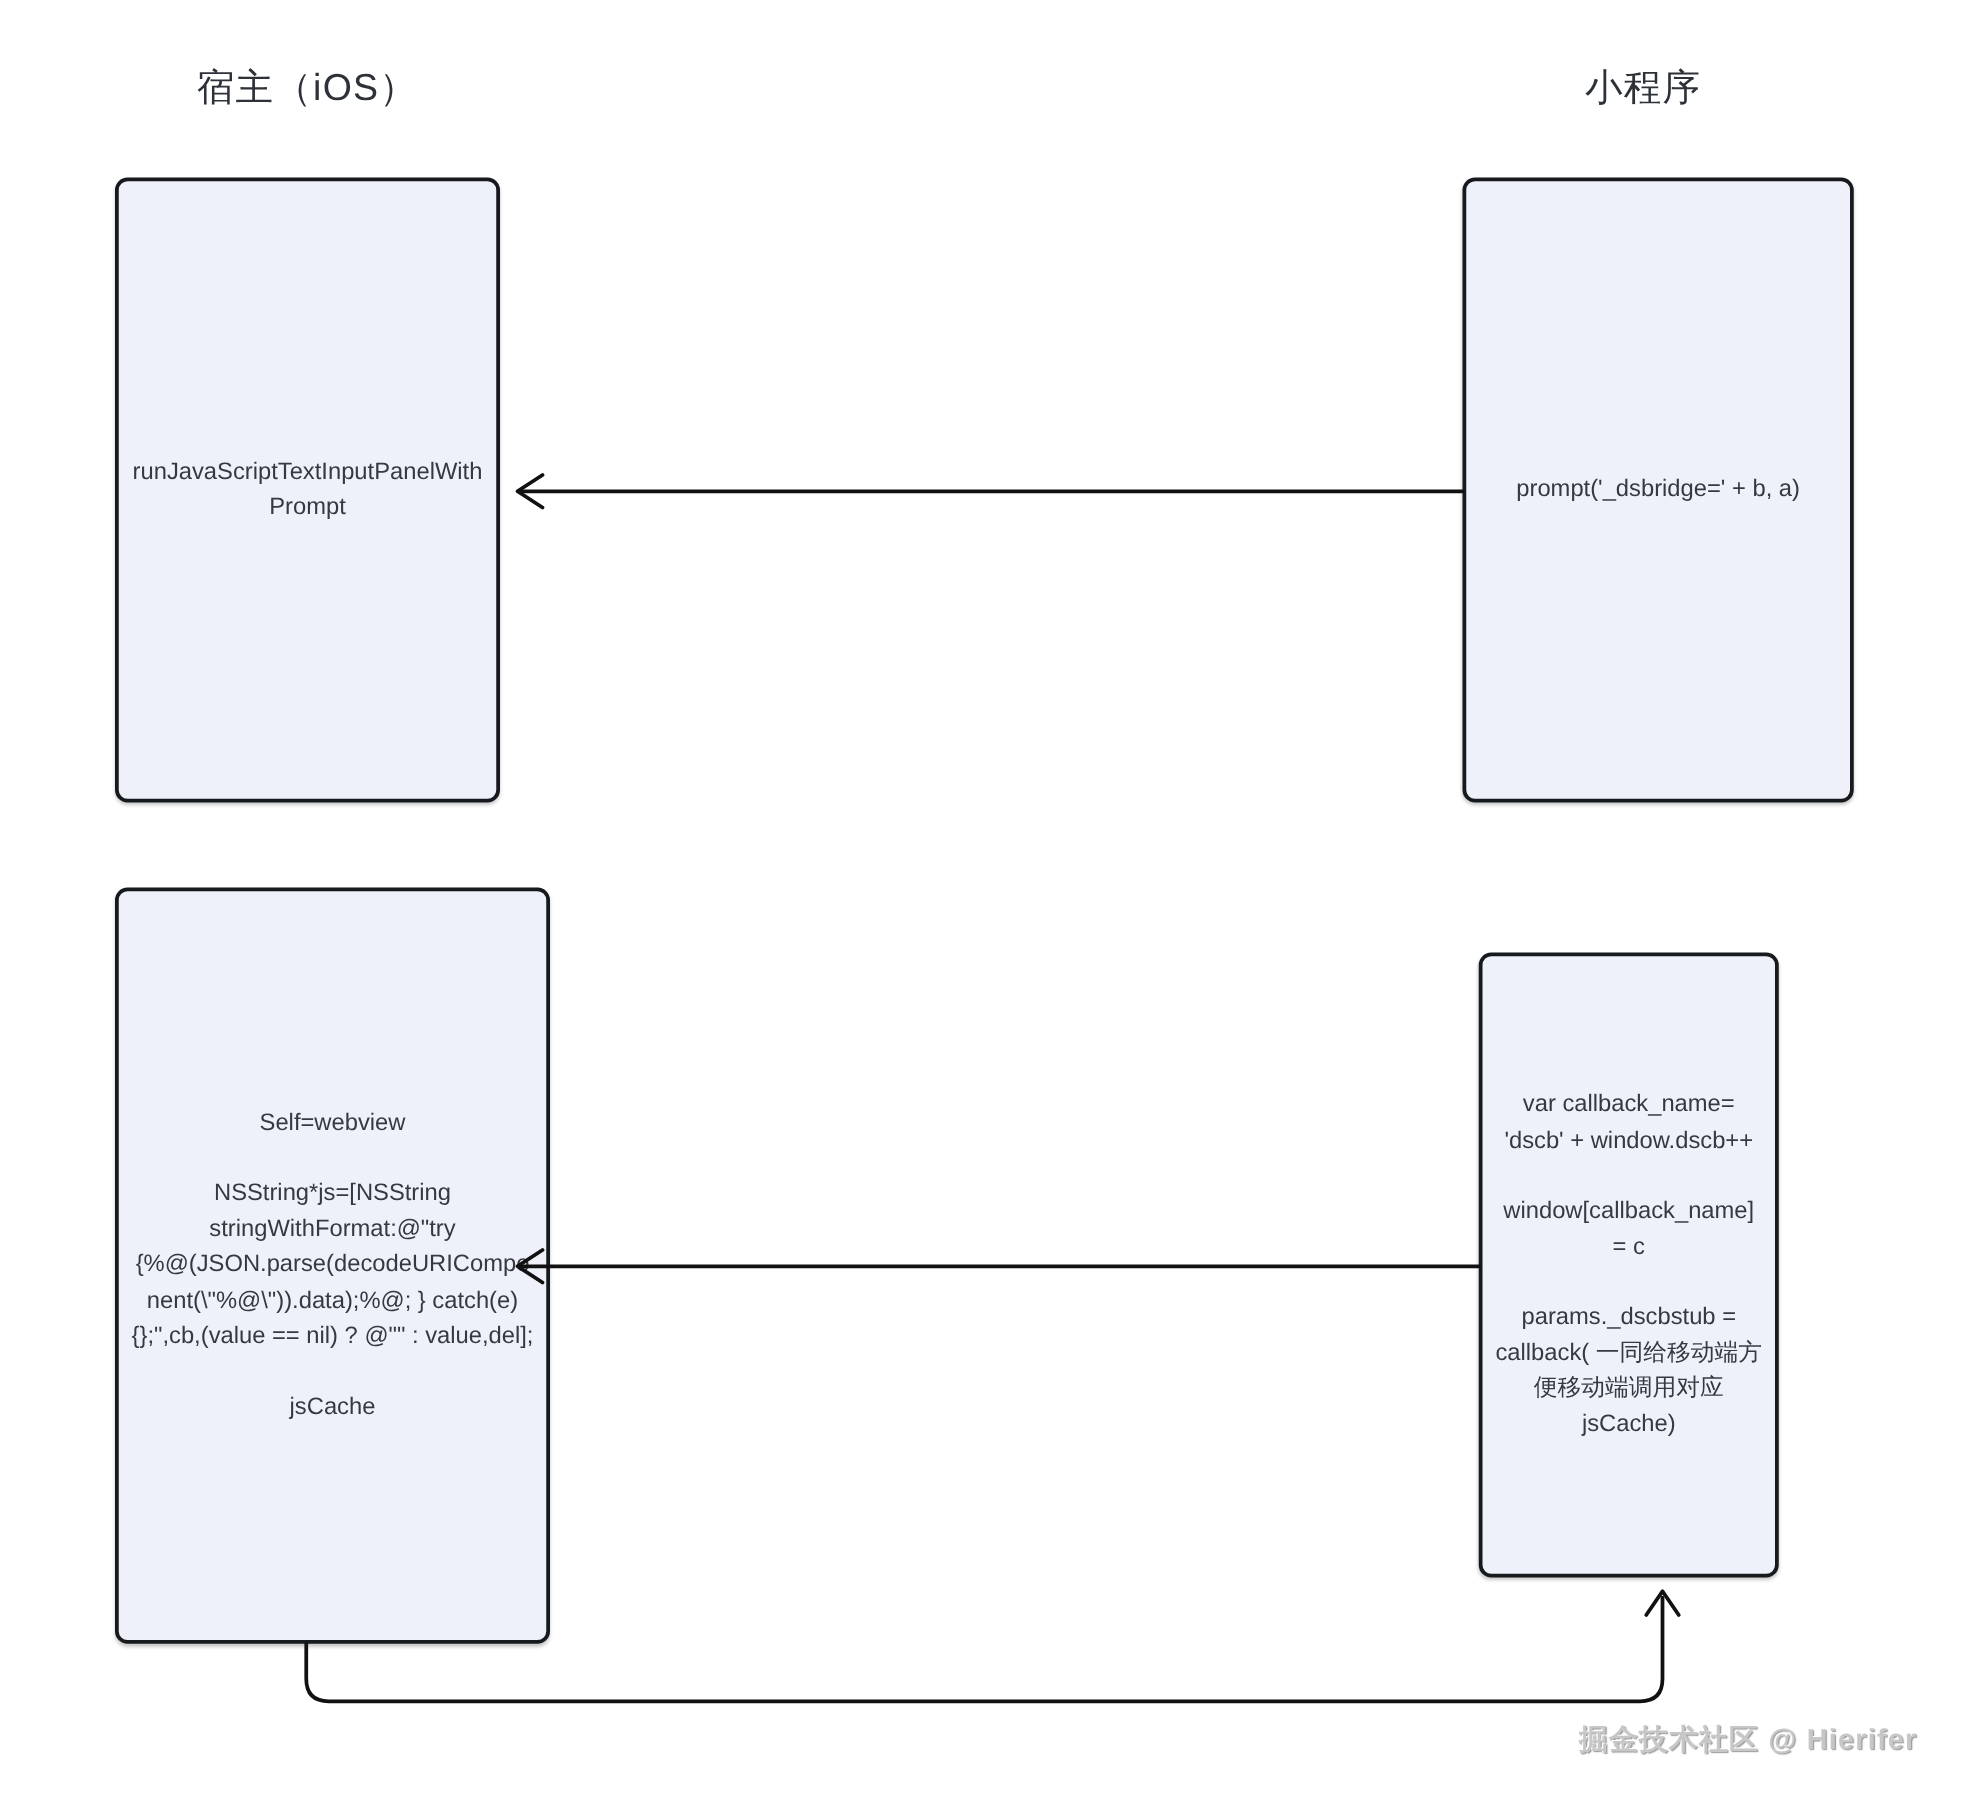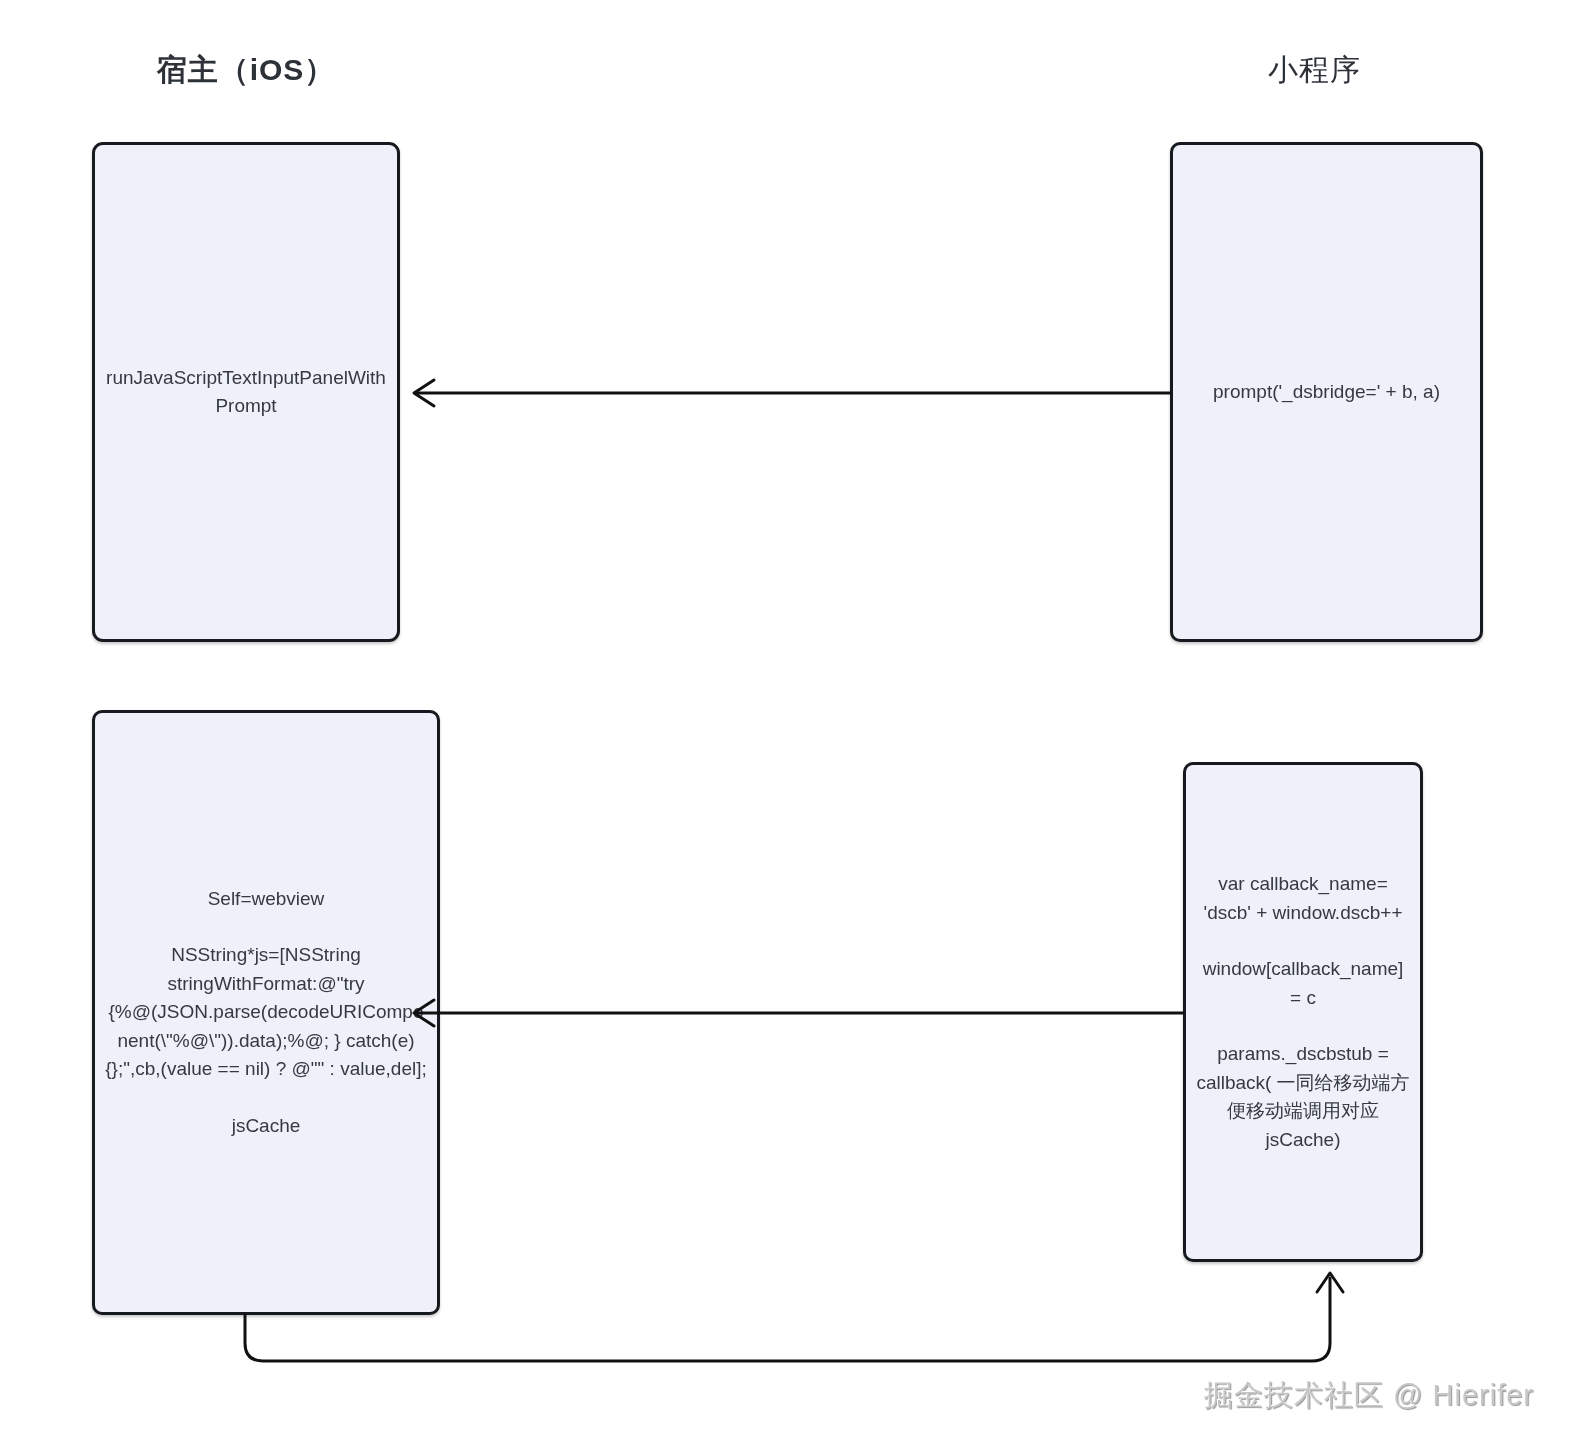"宿主（iOS）" #title-host { font-weight: bold -> none }
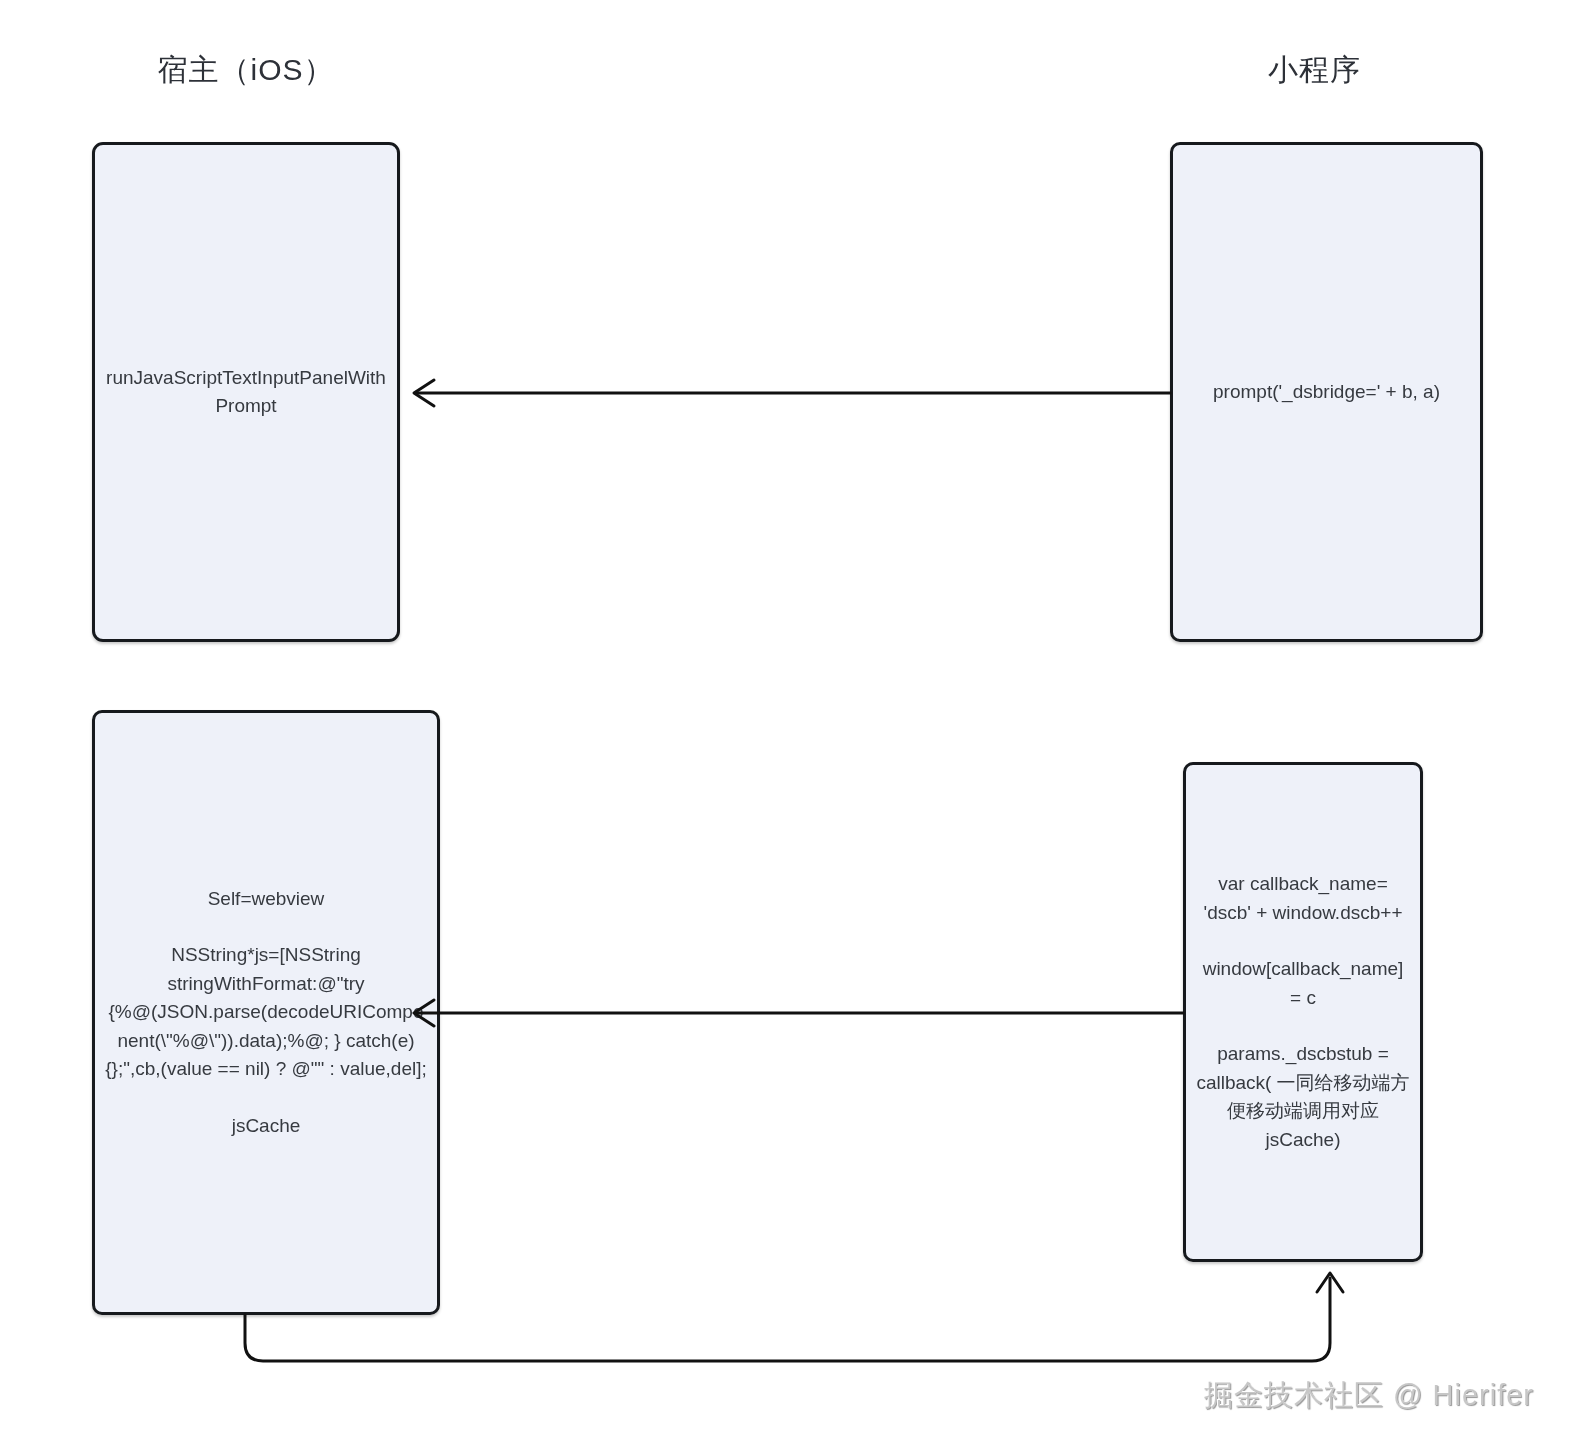"runJavaScriptTextInputPanelWithPrompt" #box-host-top { border-radius: 11px -> none }
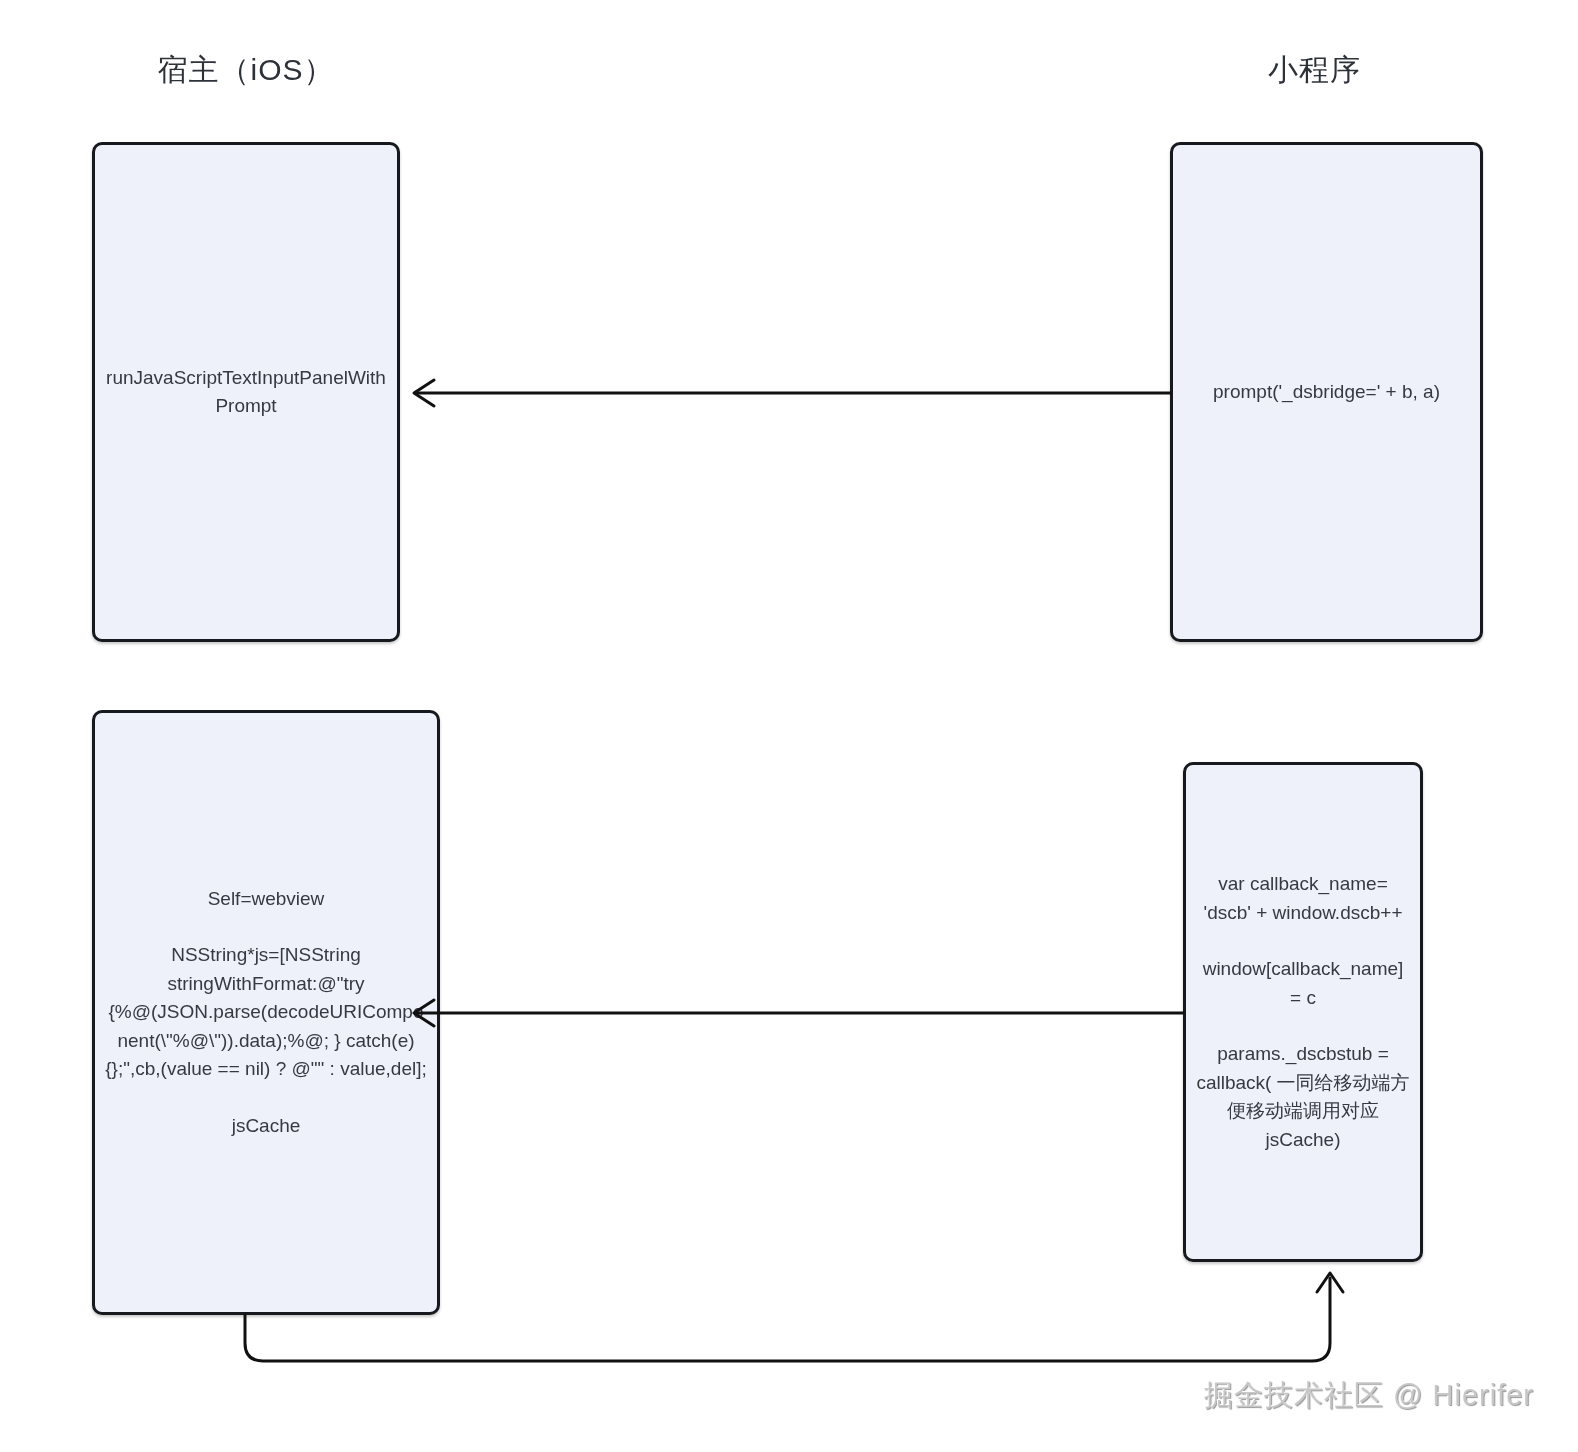"掘金技术社区 @ Hierifer" #watermark { font-size: 29px -> 23px; font-weight: normal -> bold }
